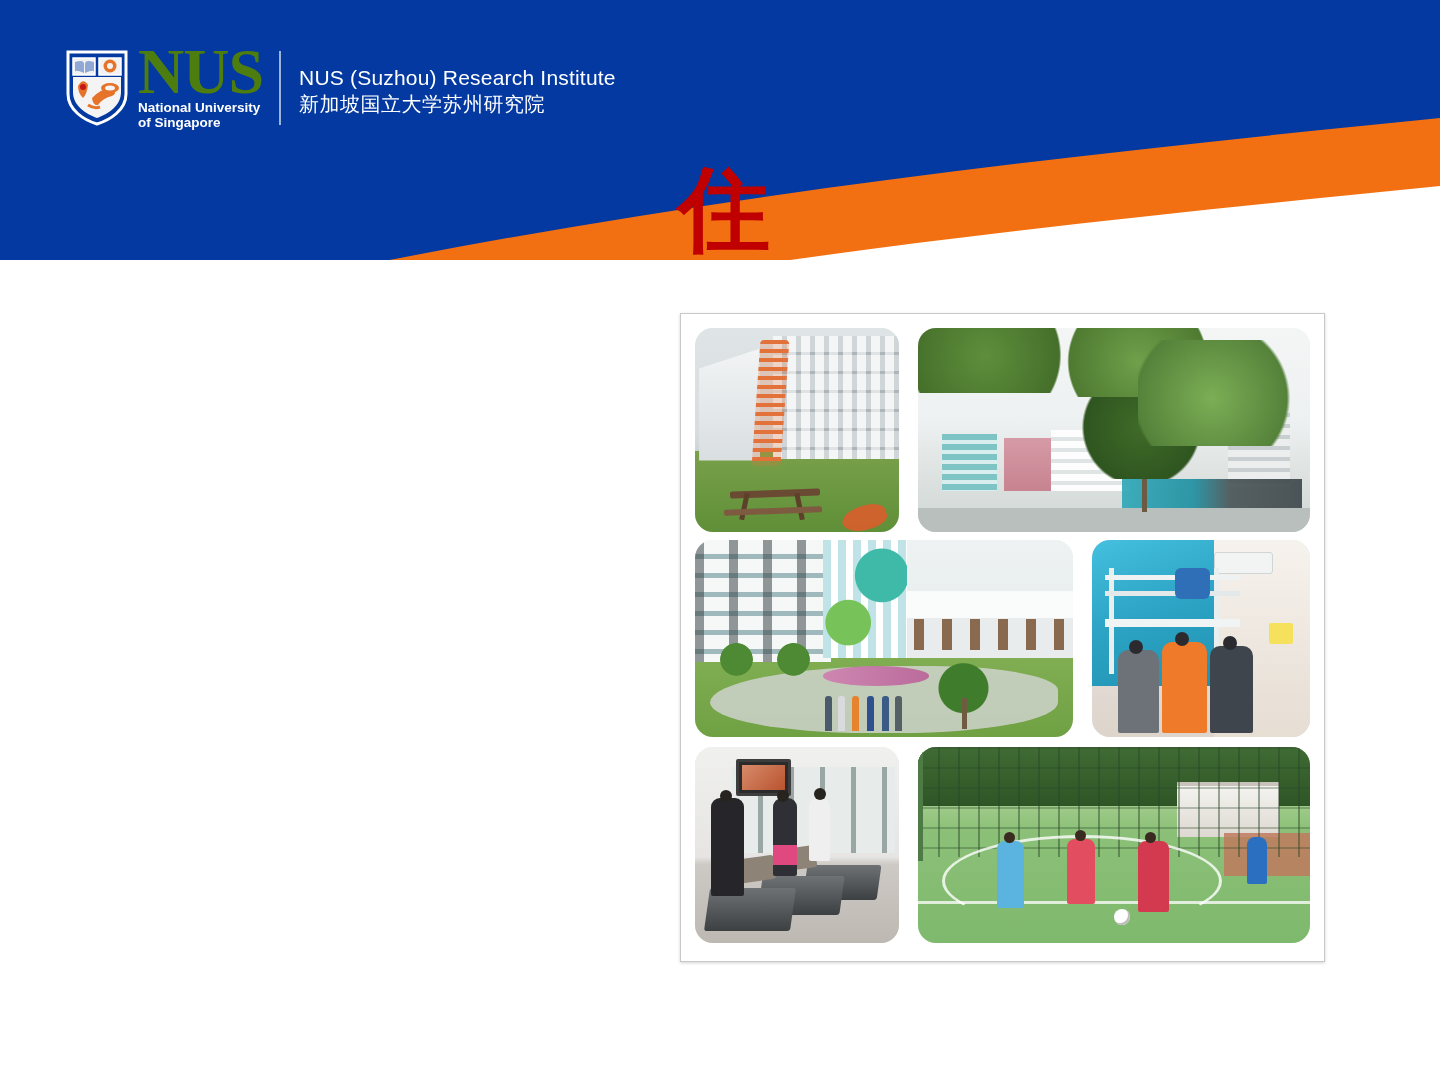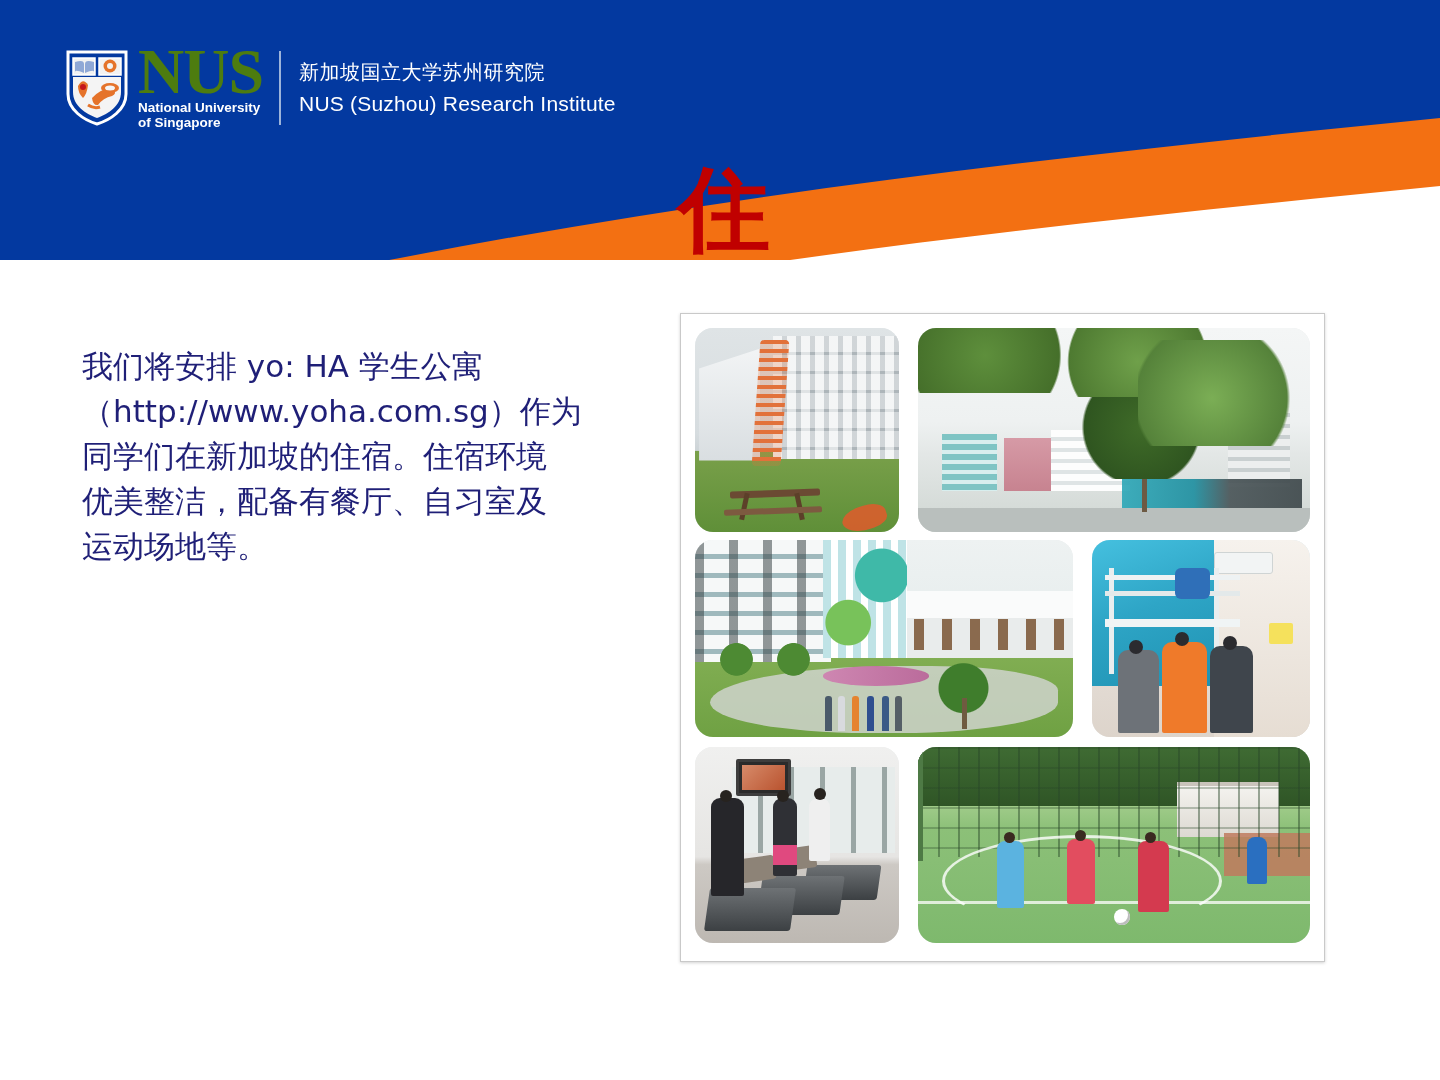"新加坡国立大学苏州研究院" div { order: before "NUS (Suzhou) Research Institute" -> after "NUS (Suzhou) Research Institute" }
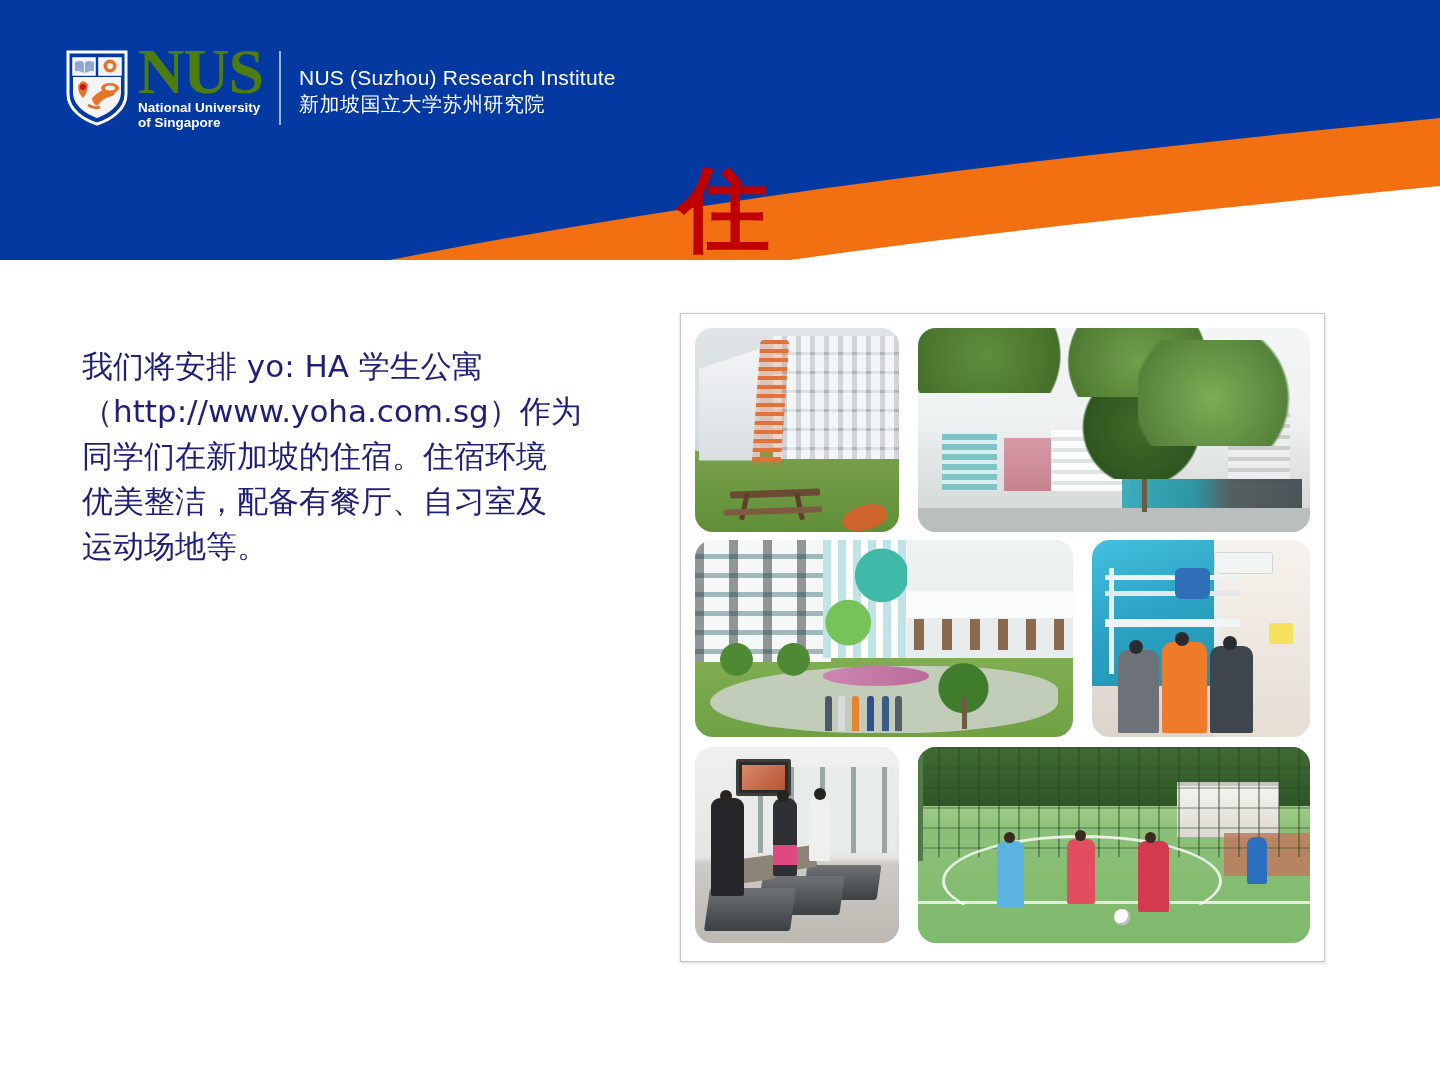"我们将安排 yo: HA 学生公寓" p.para { html: <p>我们将安排 yo: HA 学生公寓 （http://www.yoha.com.sg）作为 同学们在新加坡的住宿。住宿环境 优美整洁，配备有餐厅、自习室及 运动场地等。</p> -> none }
